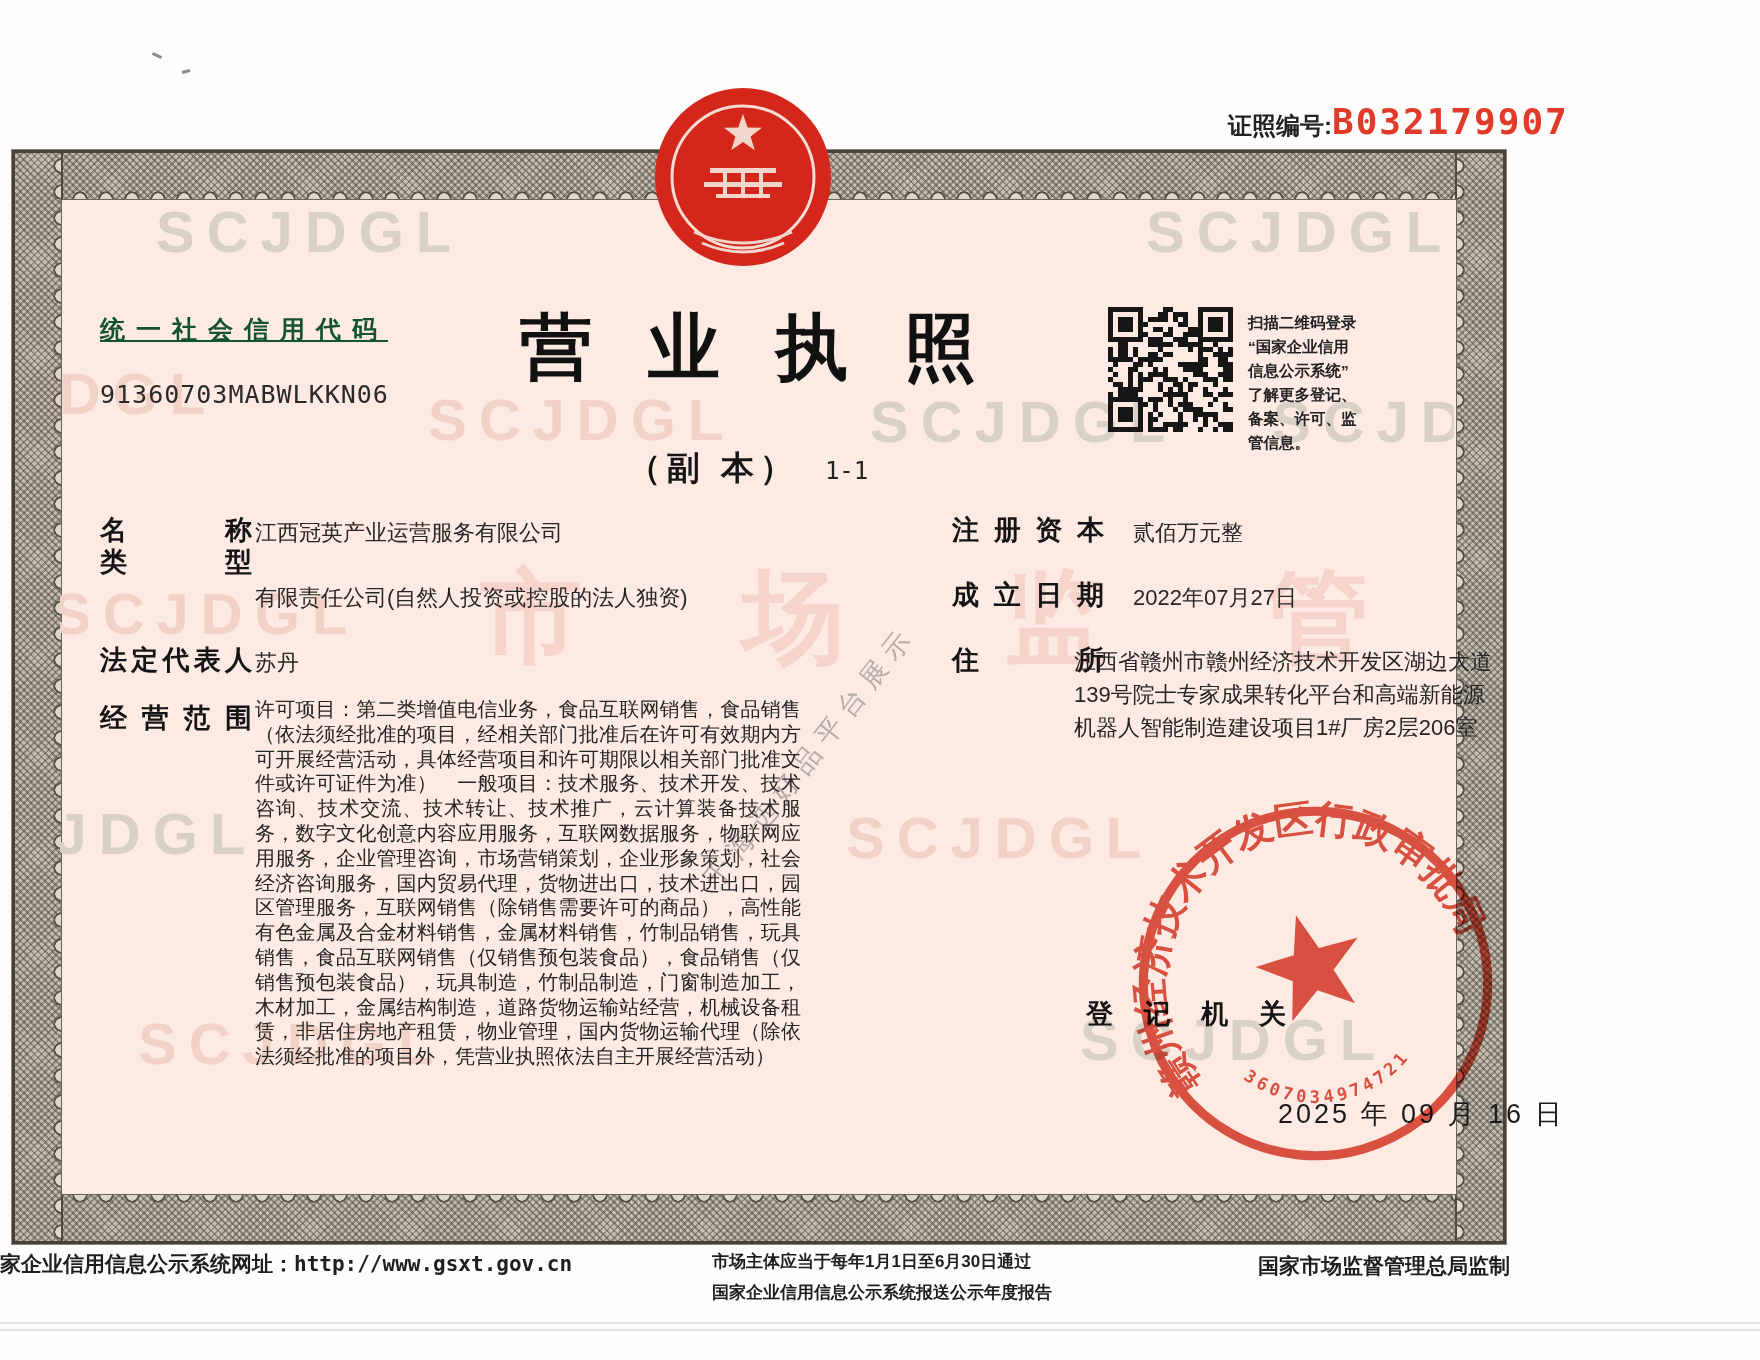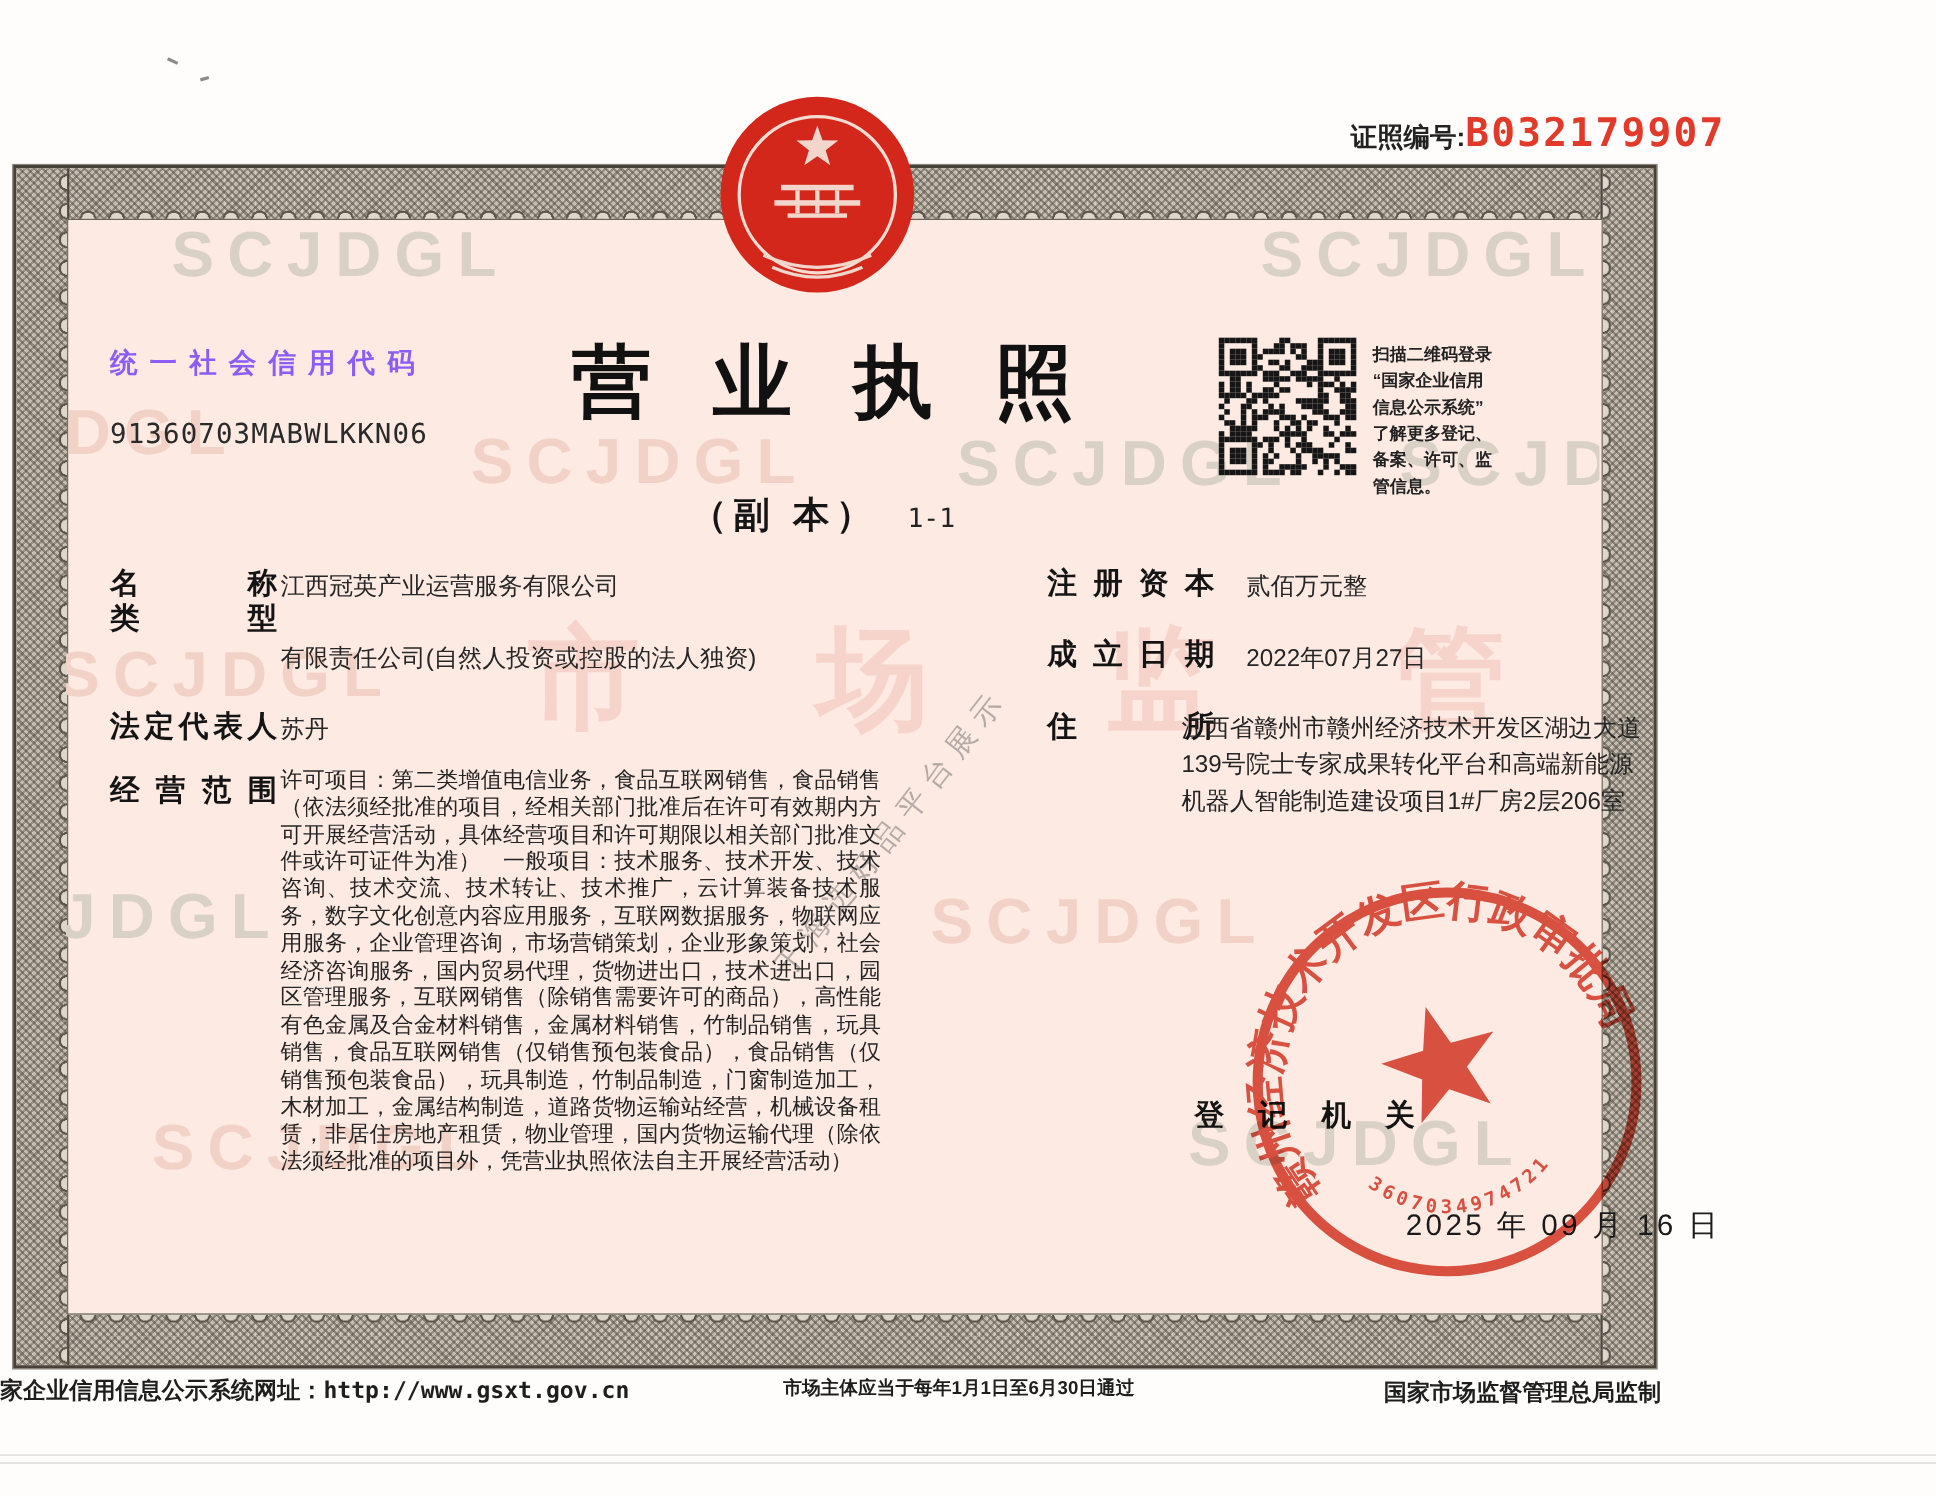"统一社会信用代码" .credit .lbl { color: #8b5cf6 -> #14532d; text-decoration: none -> underline }
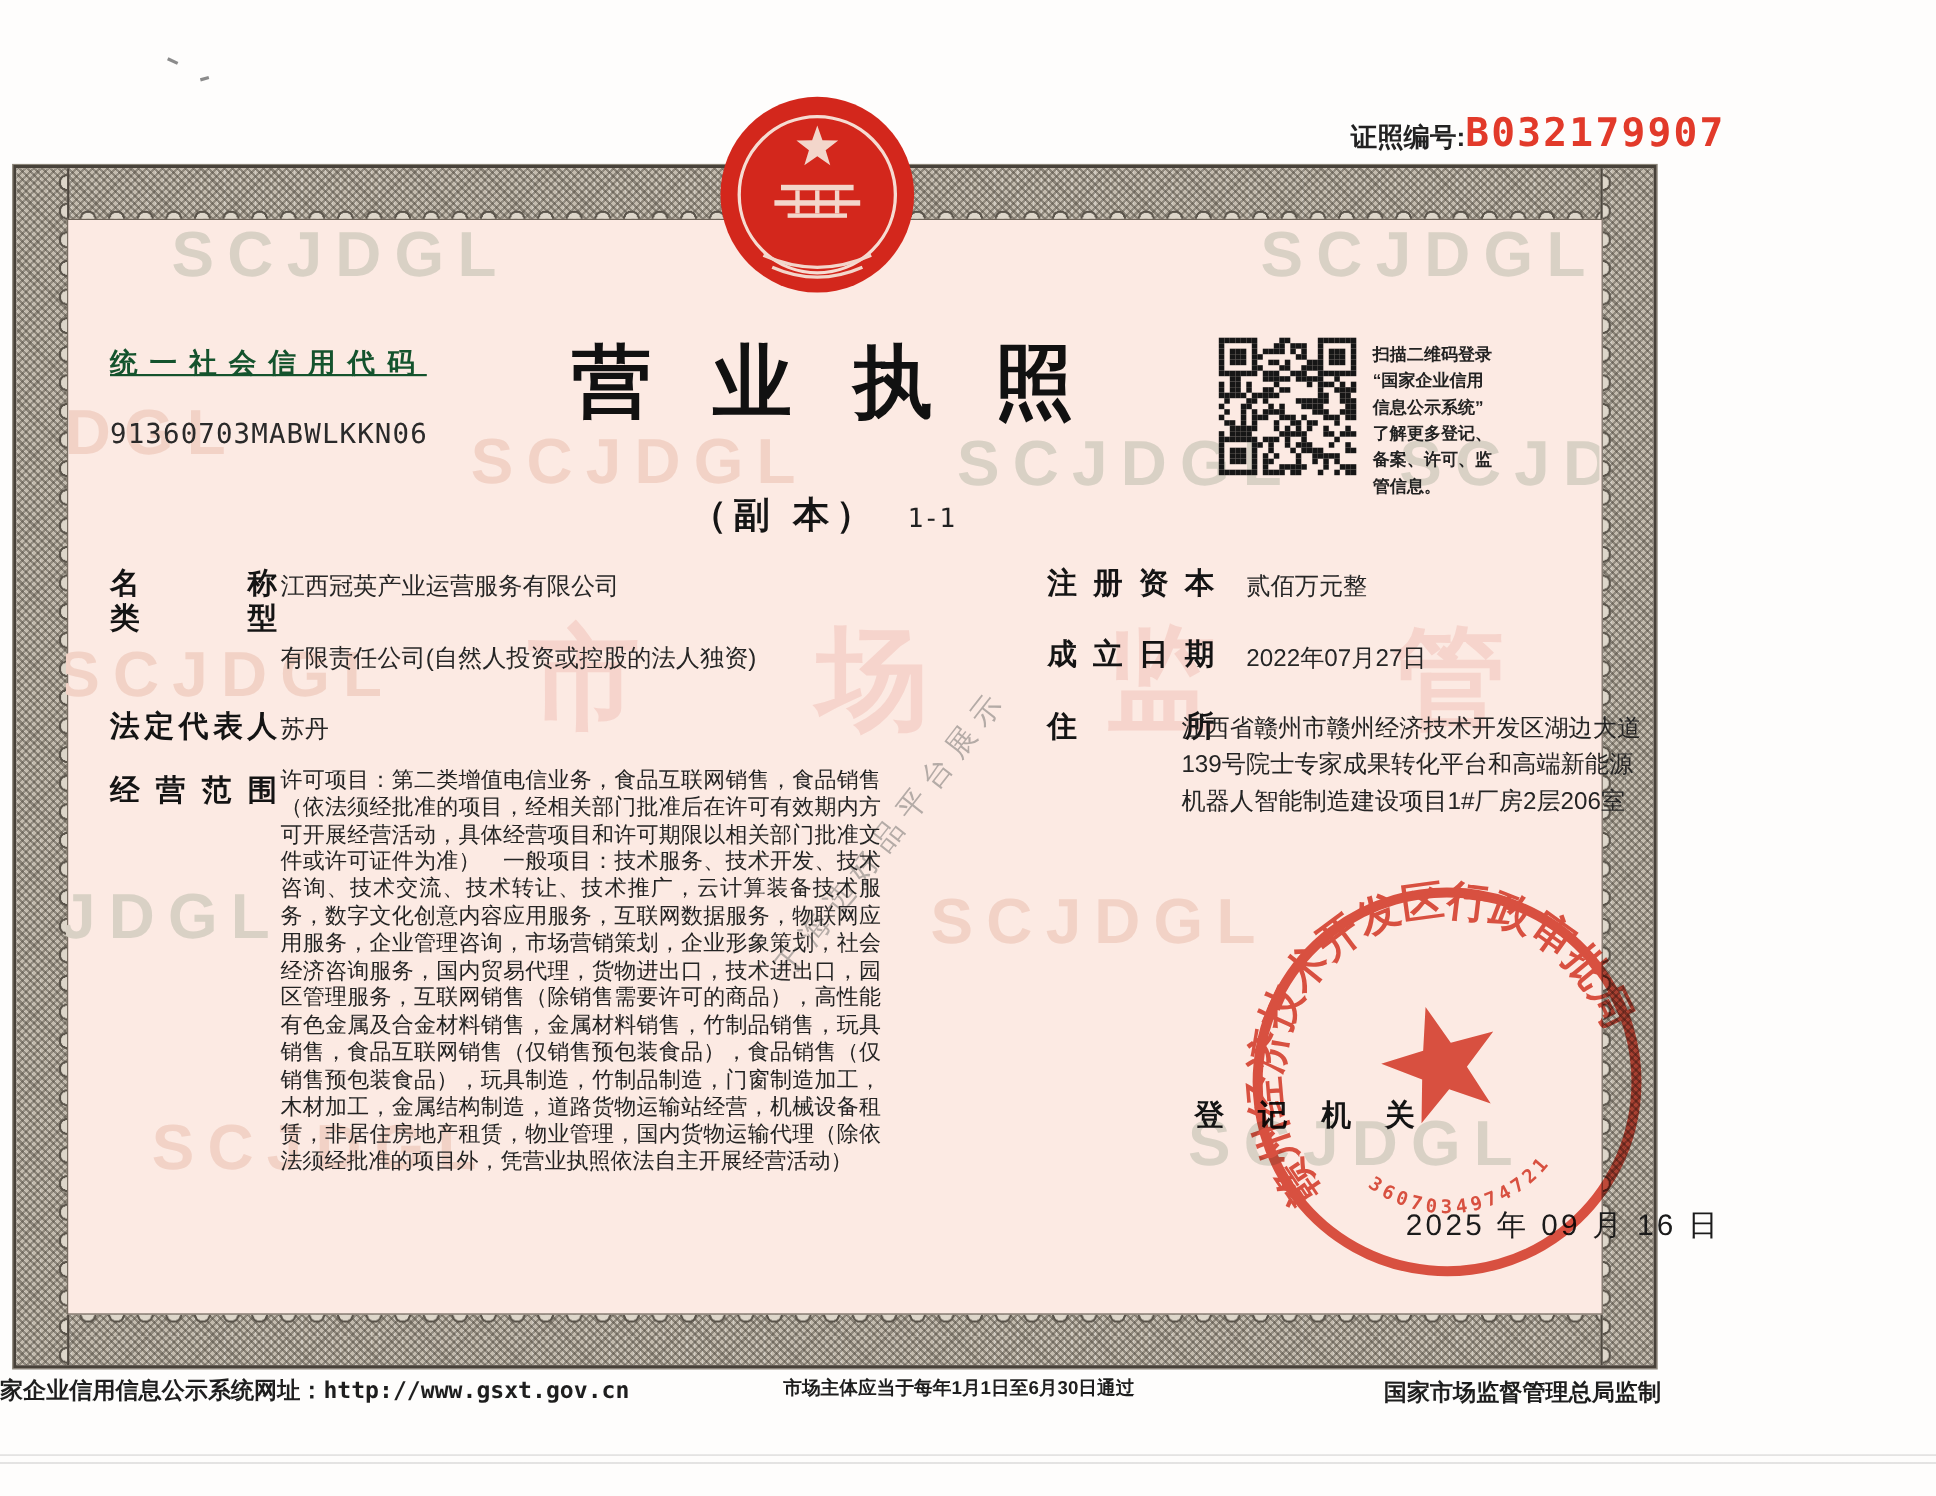"国家企业信用信息公示系统报送公示年度报告" div { html: none -> <div>国家企业信用信息公示系统报送公示年度报告</div> }
